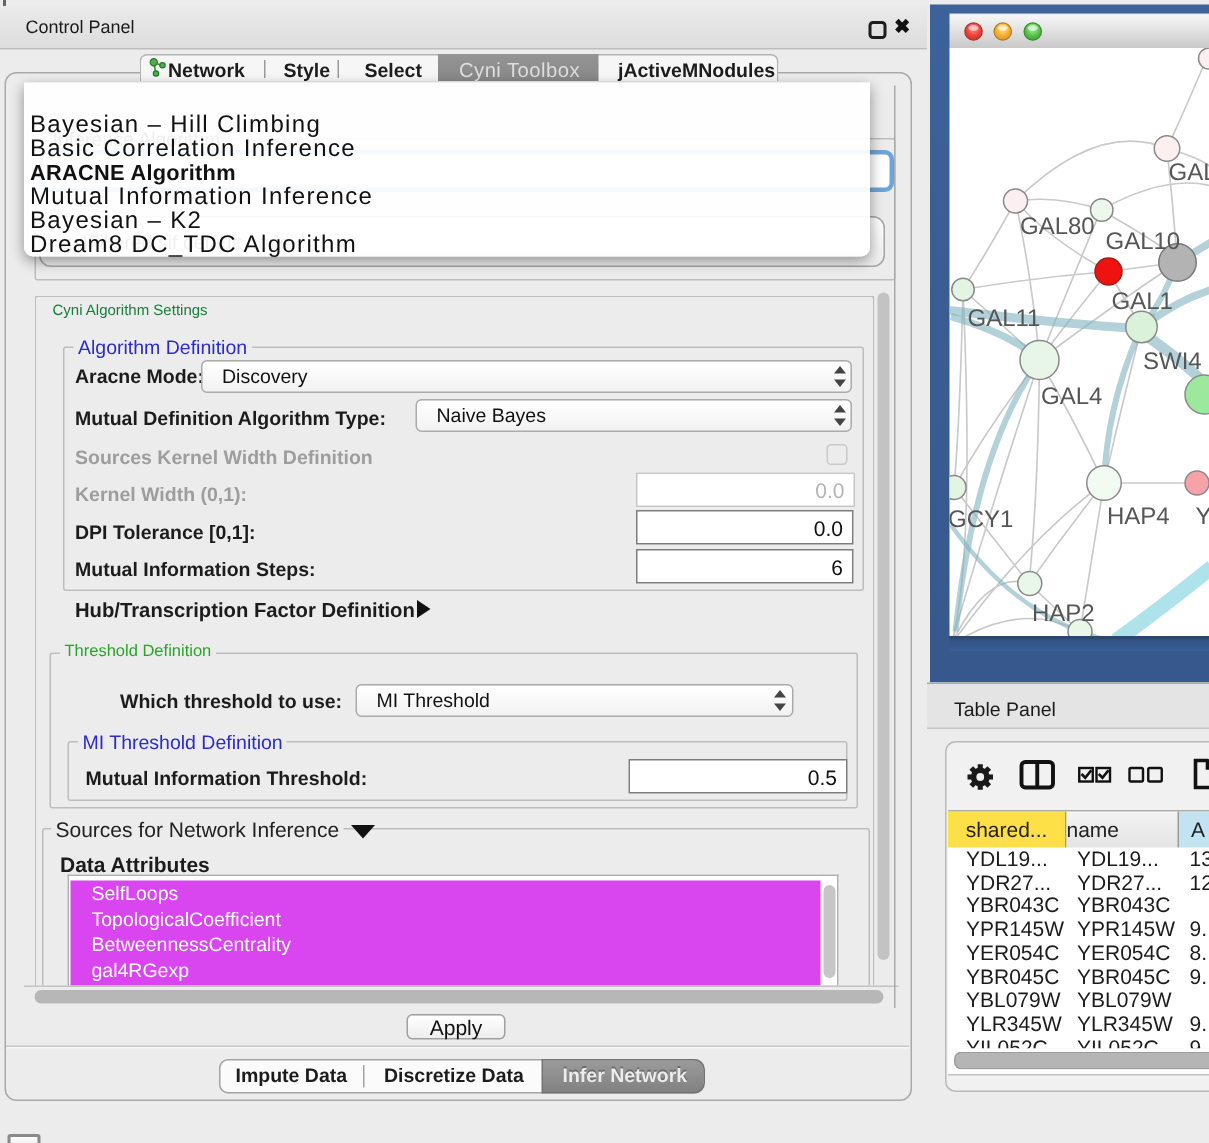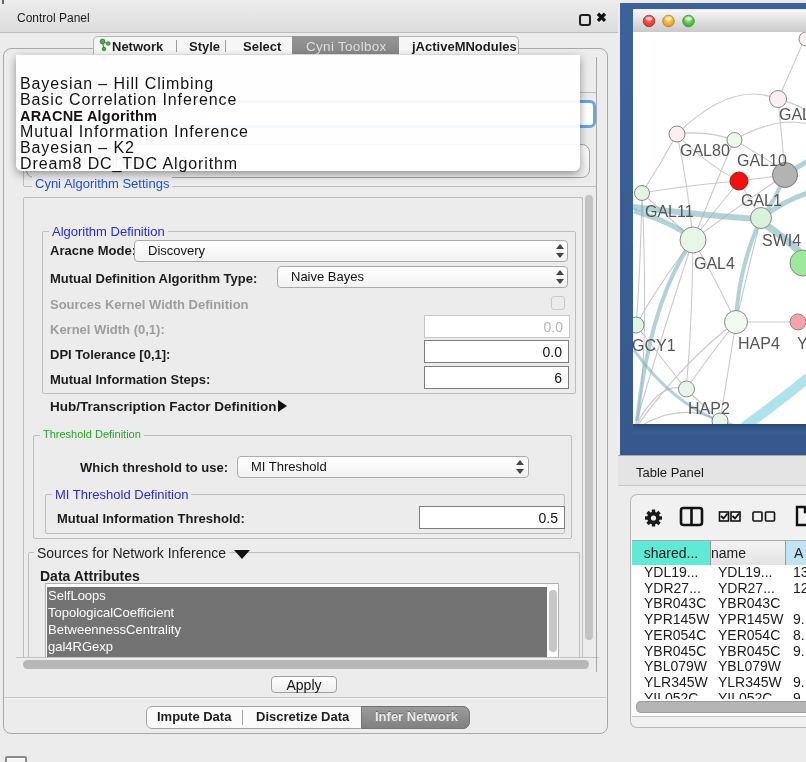"Cyni Algorithm Settings" div.gtitle { color: #1d4ed8 -> #15803d; font-size: 13px -> 10px; top: 176px -> 202px }
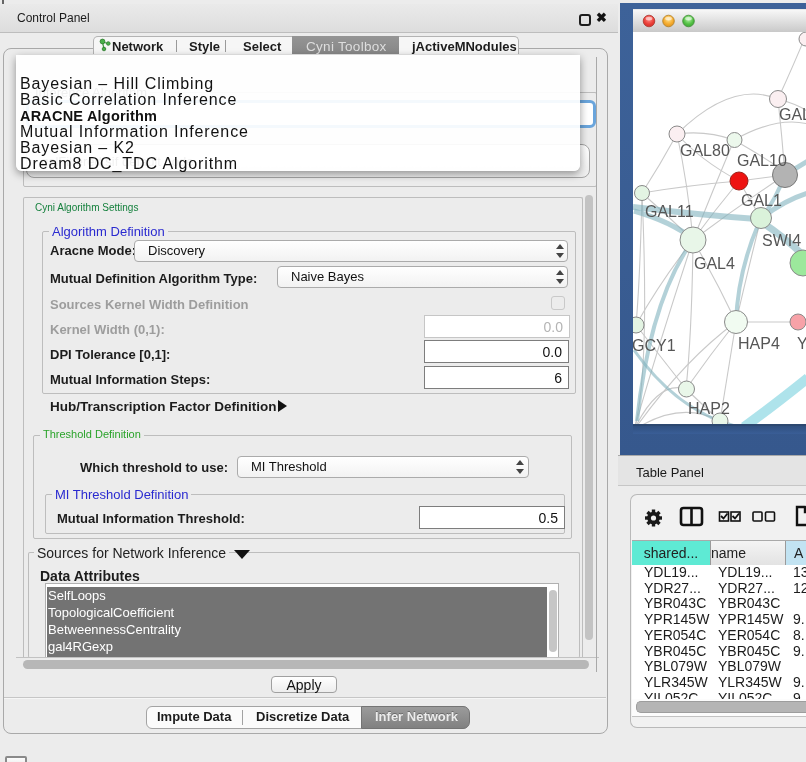"shared..." div { background: #5eead4 -> #fde047 }
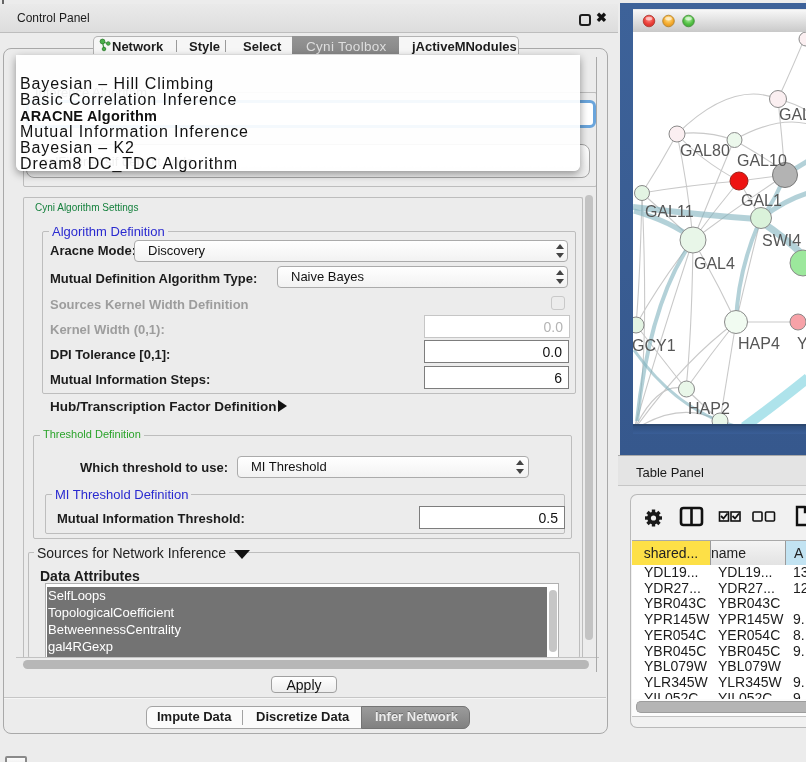"SelfLoops" div { background: #737373 -> #d946ef; padding-left: 1px -> 14px }
